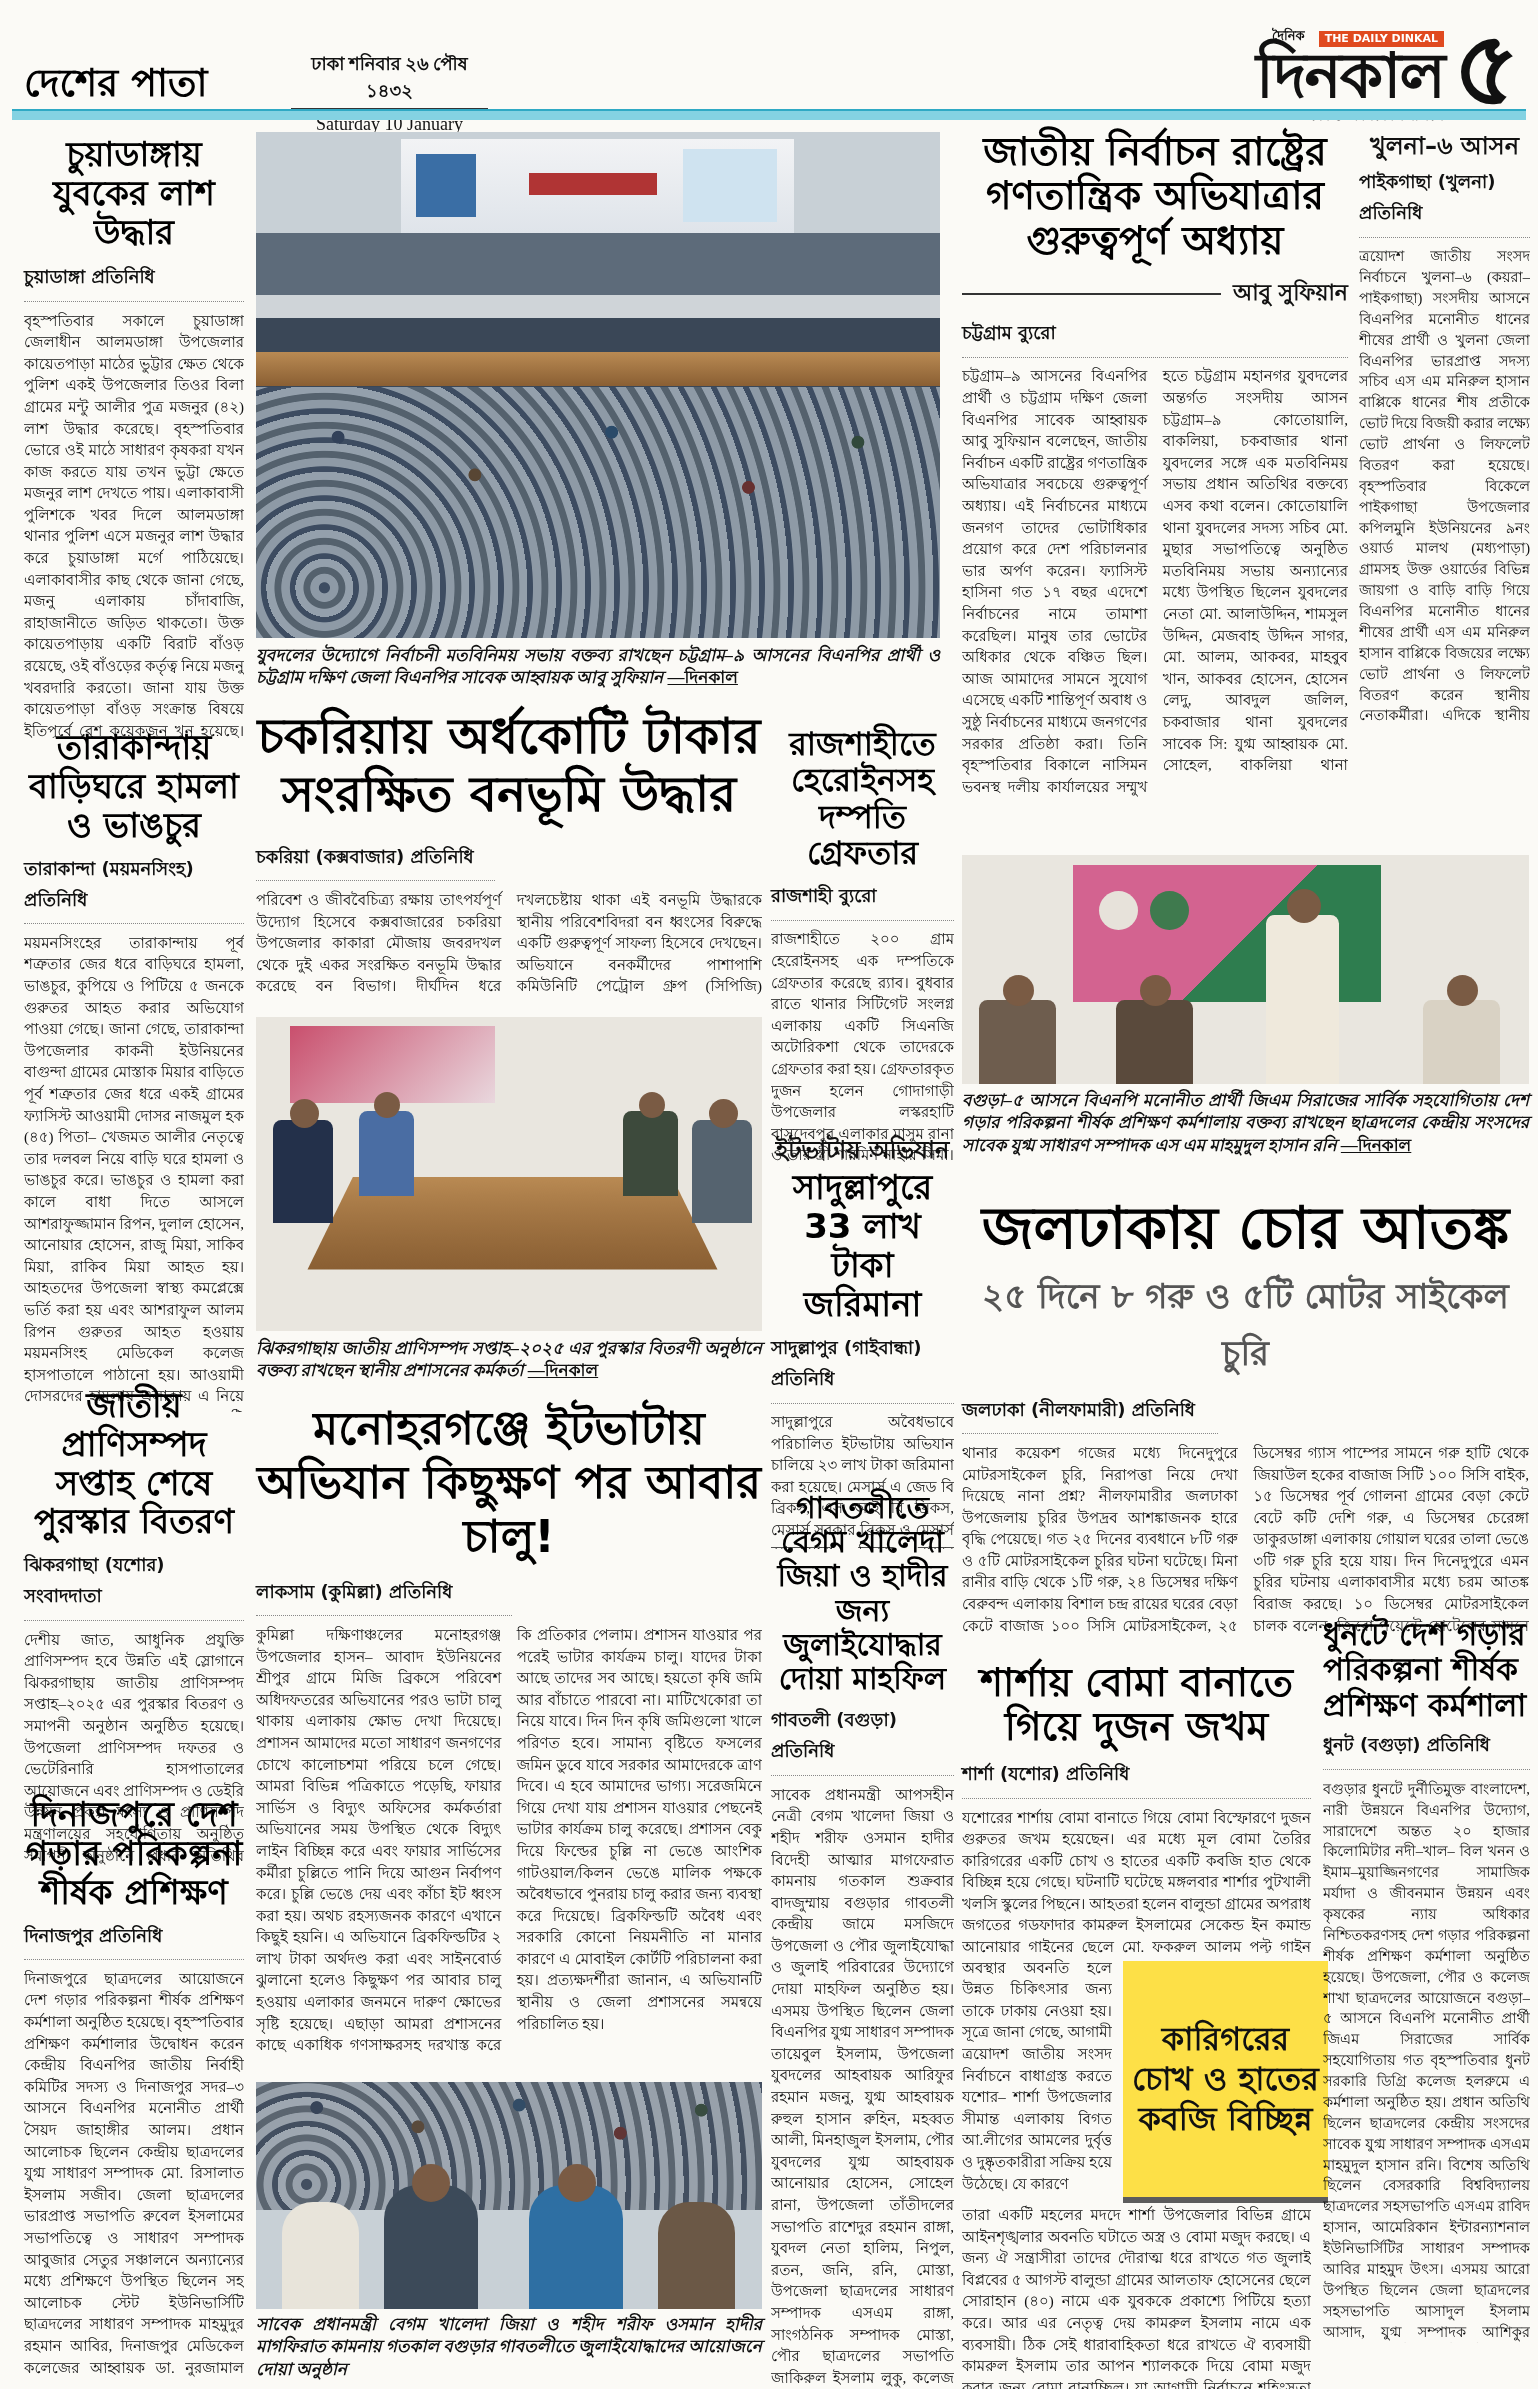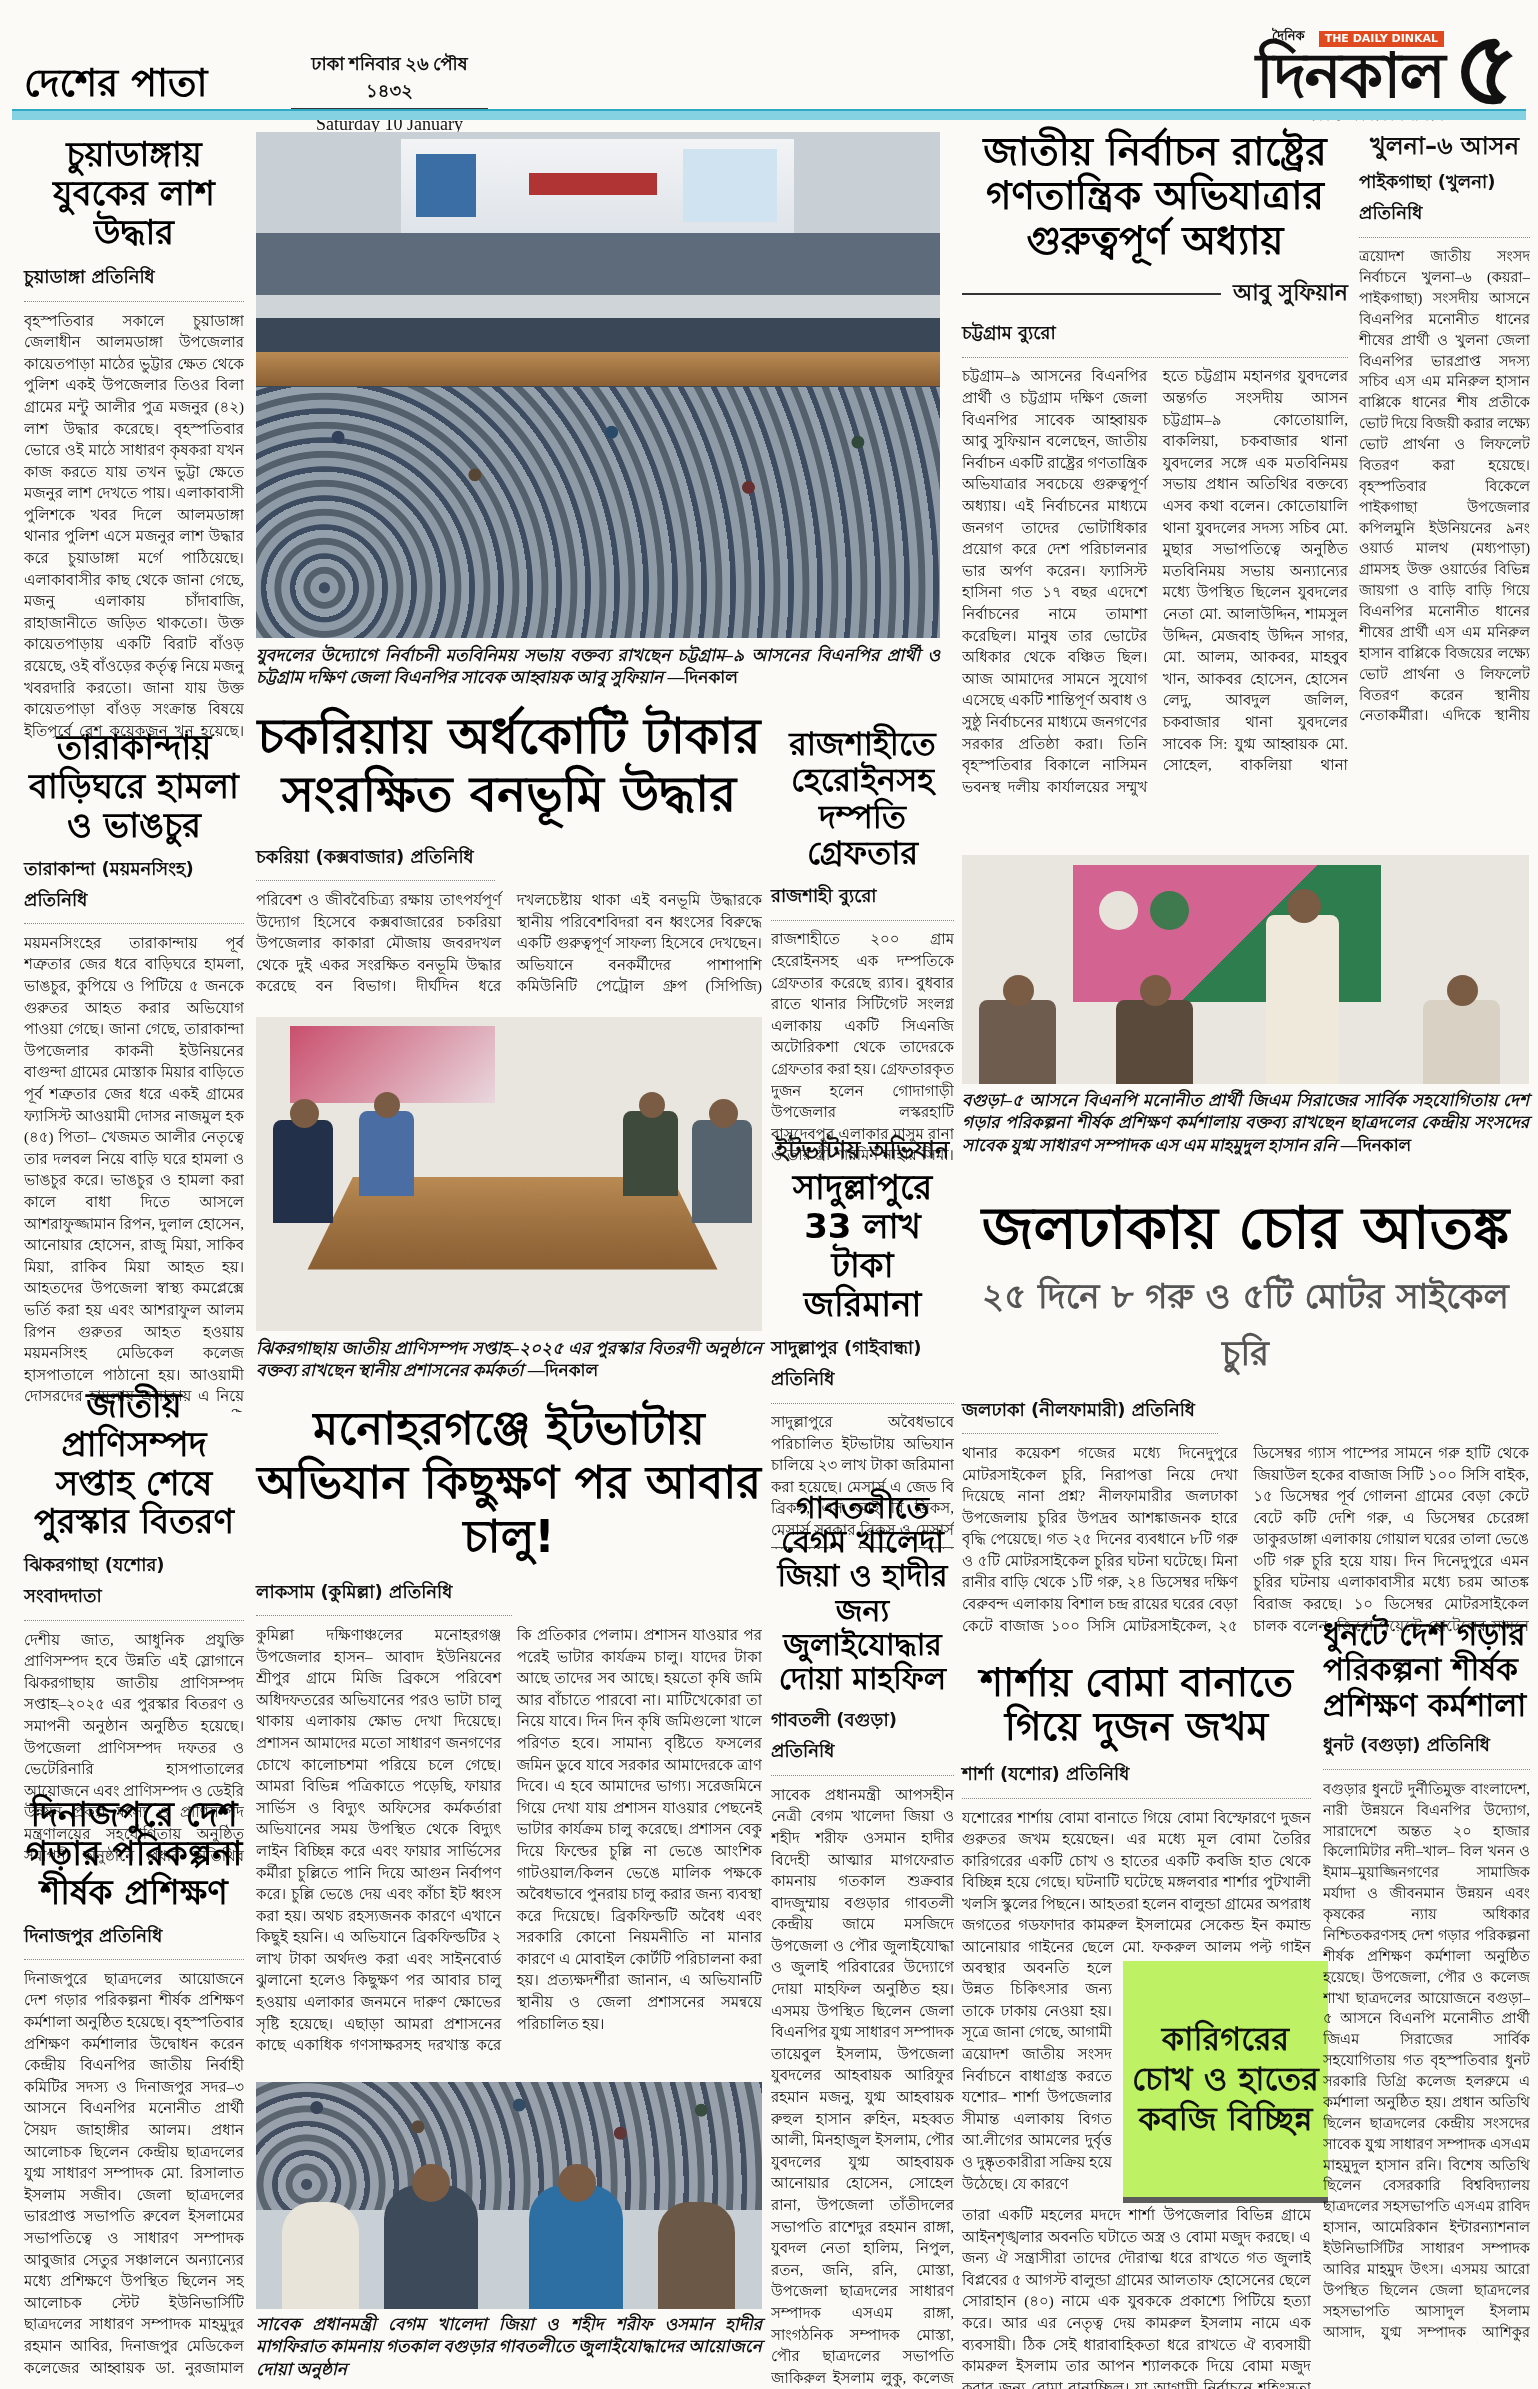"—দিনকাল" .caption-credit { text-decoration: none -> underline }
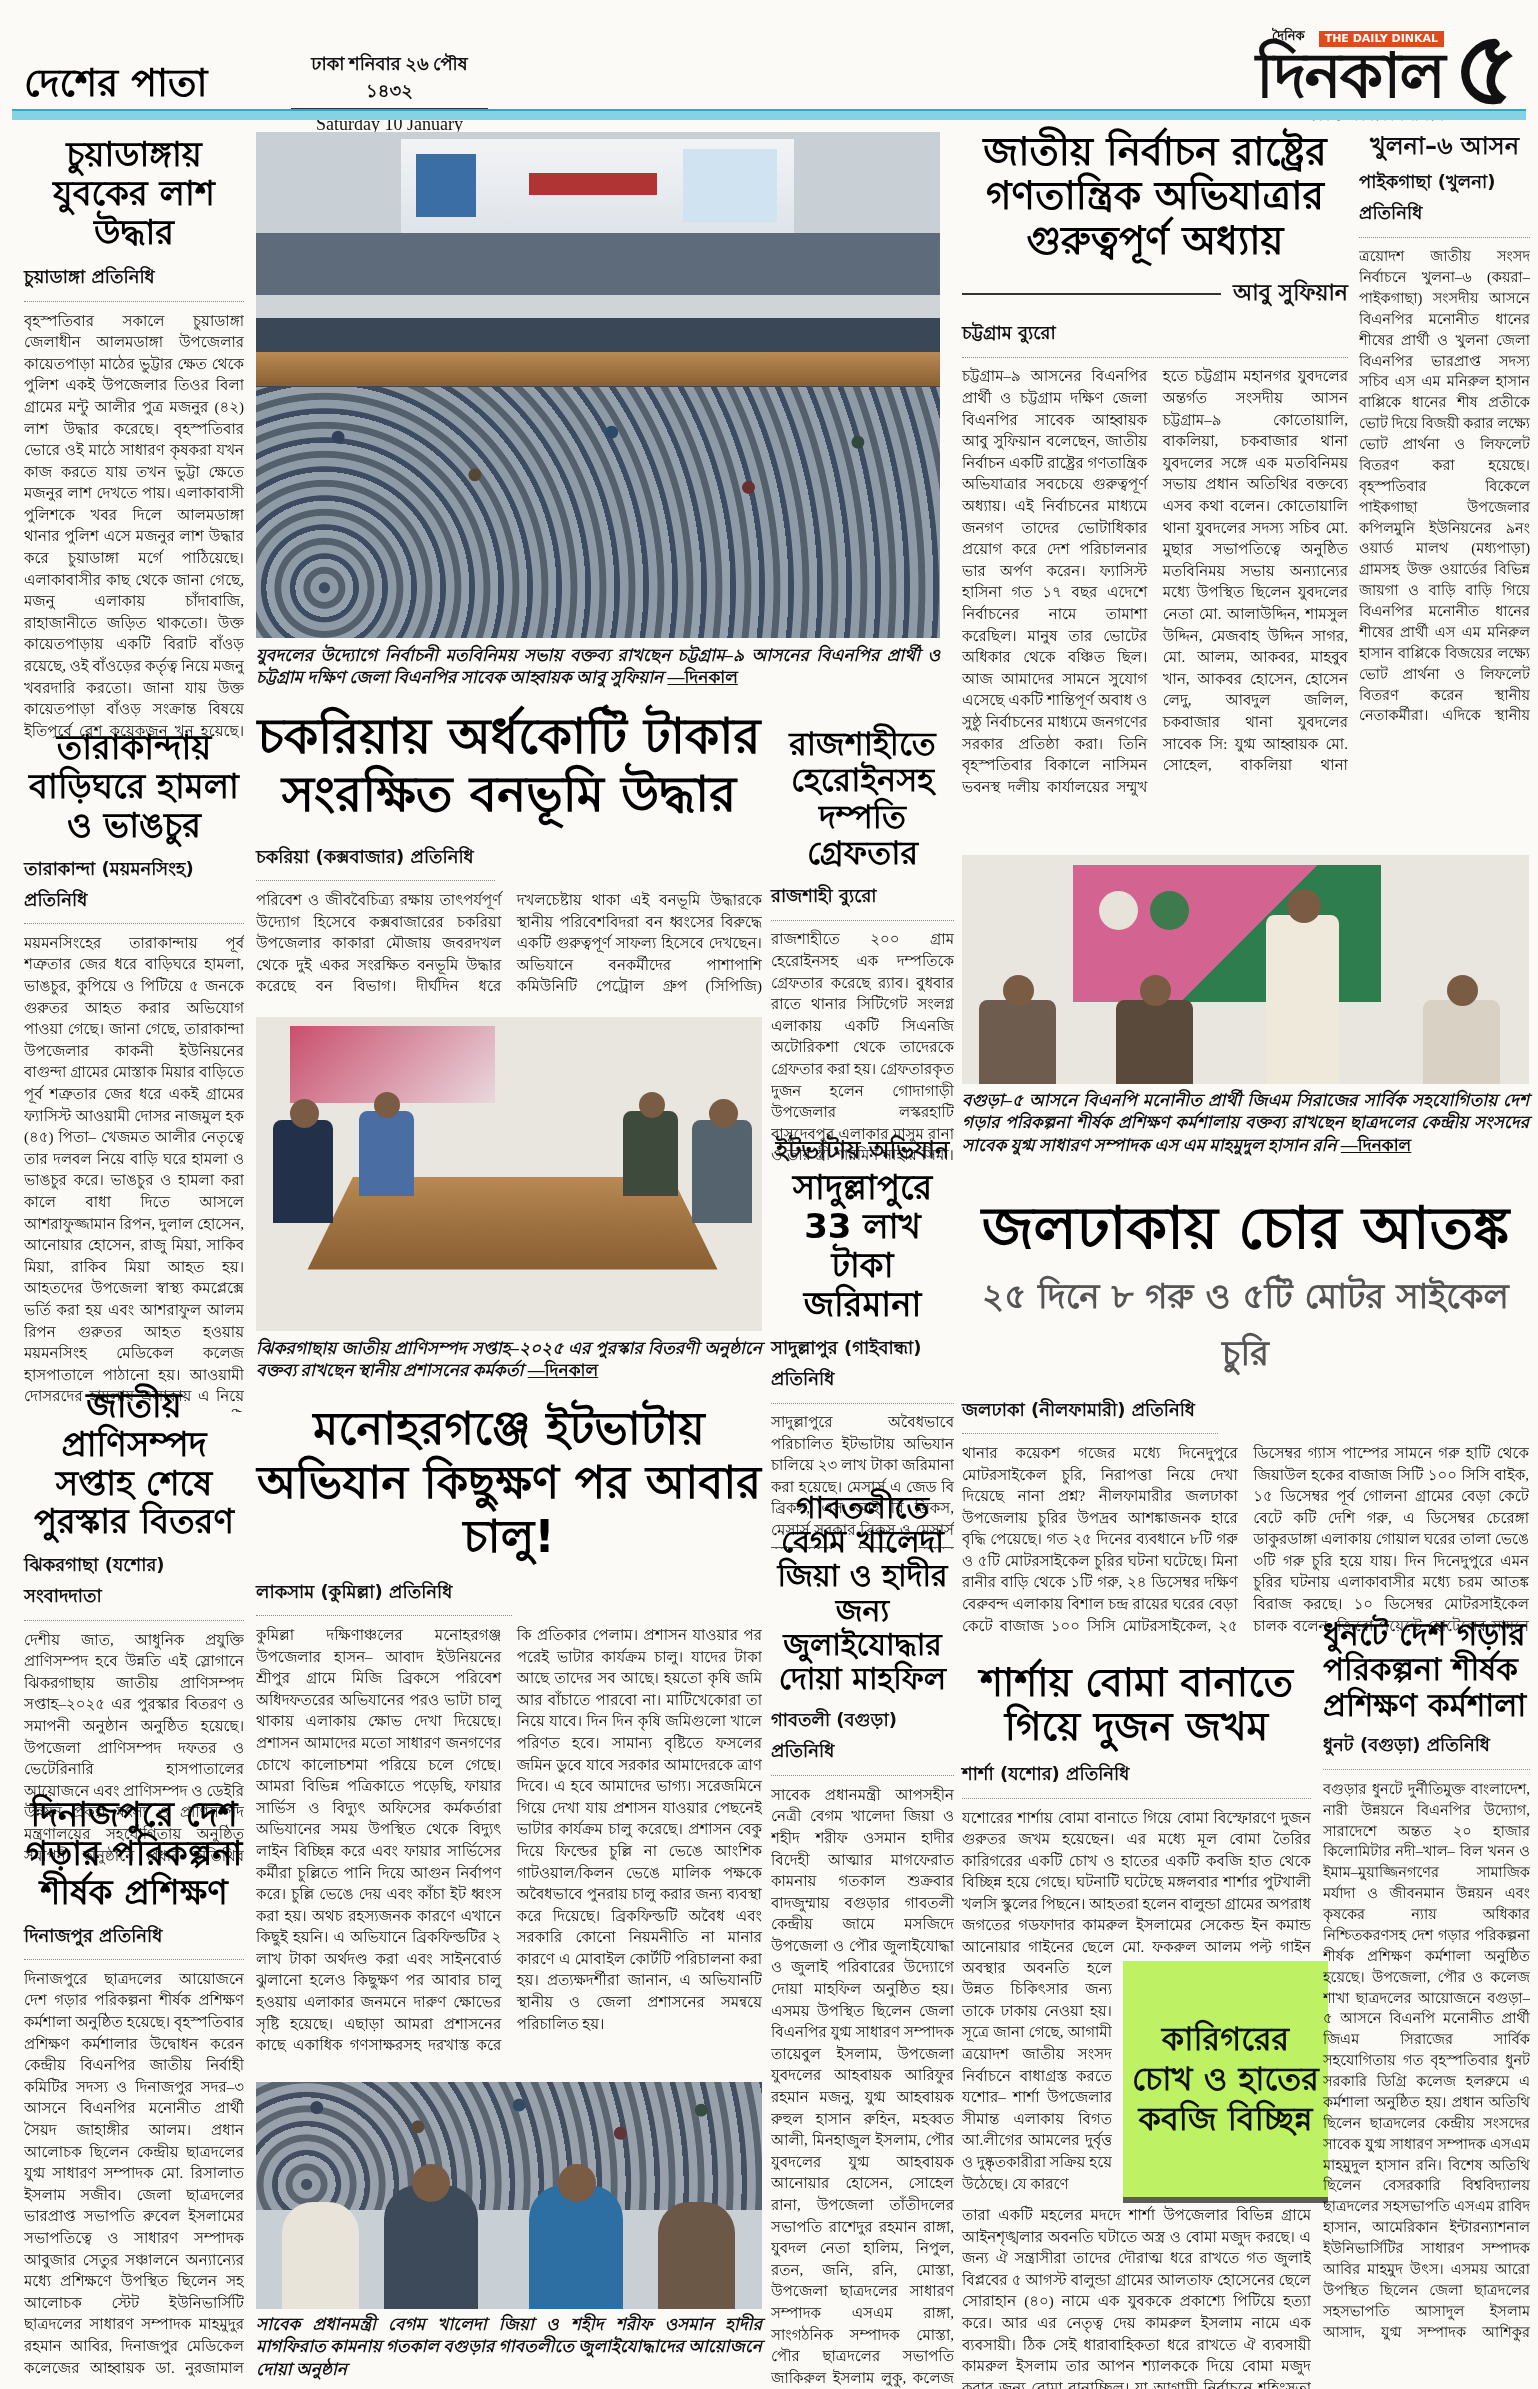"কারিগরের চোখ ও হাতের কবজি" .pullquote { background: #bef264 -> #fde047 }
